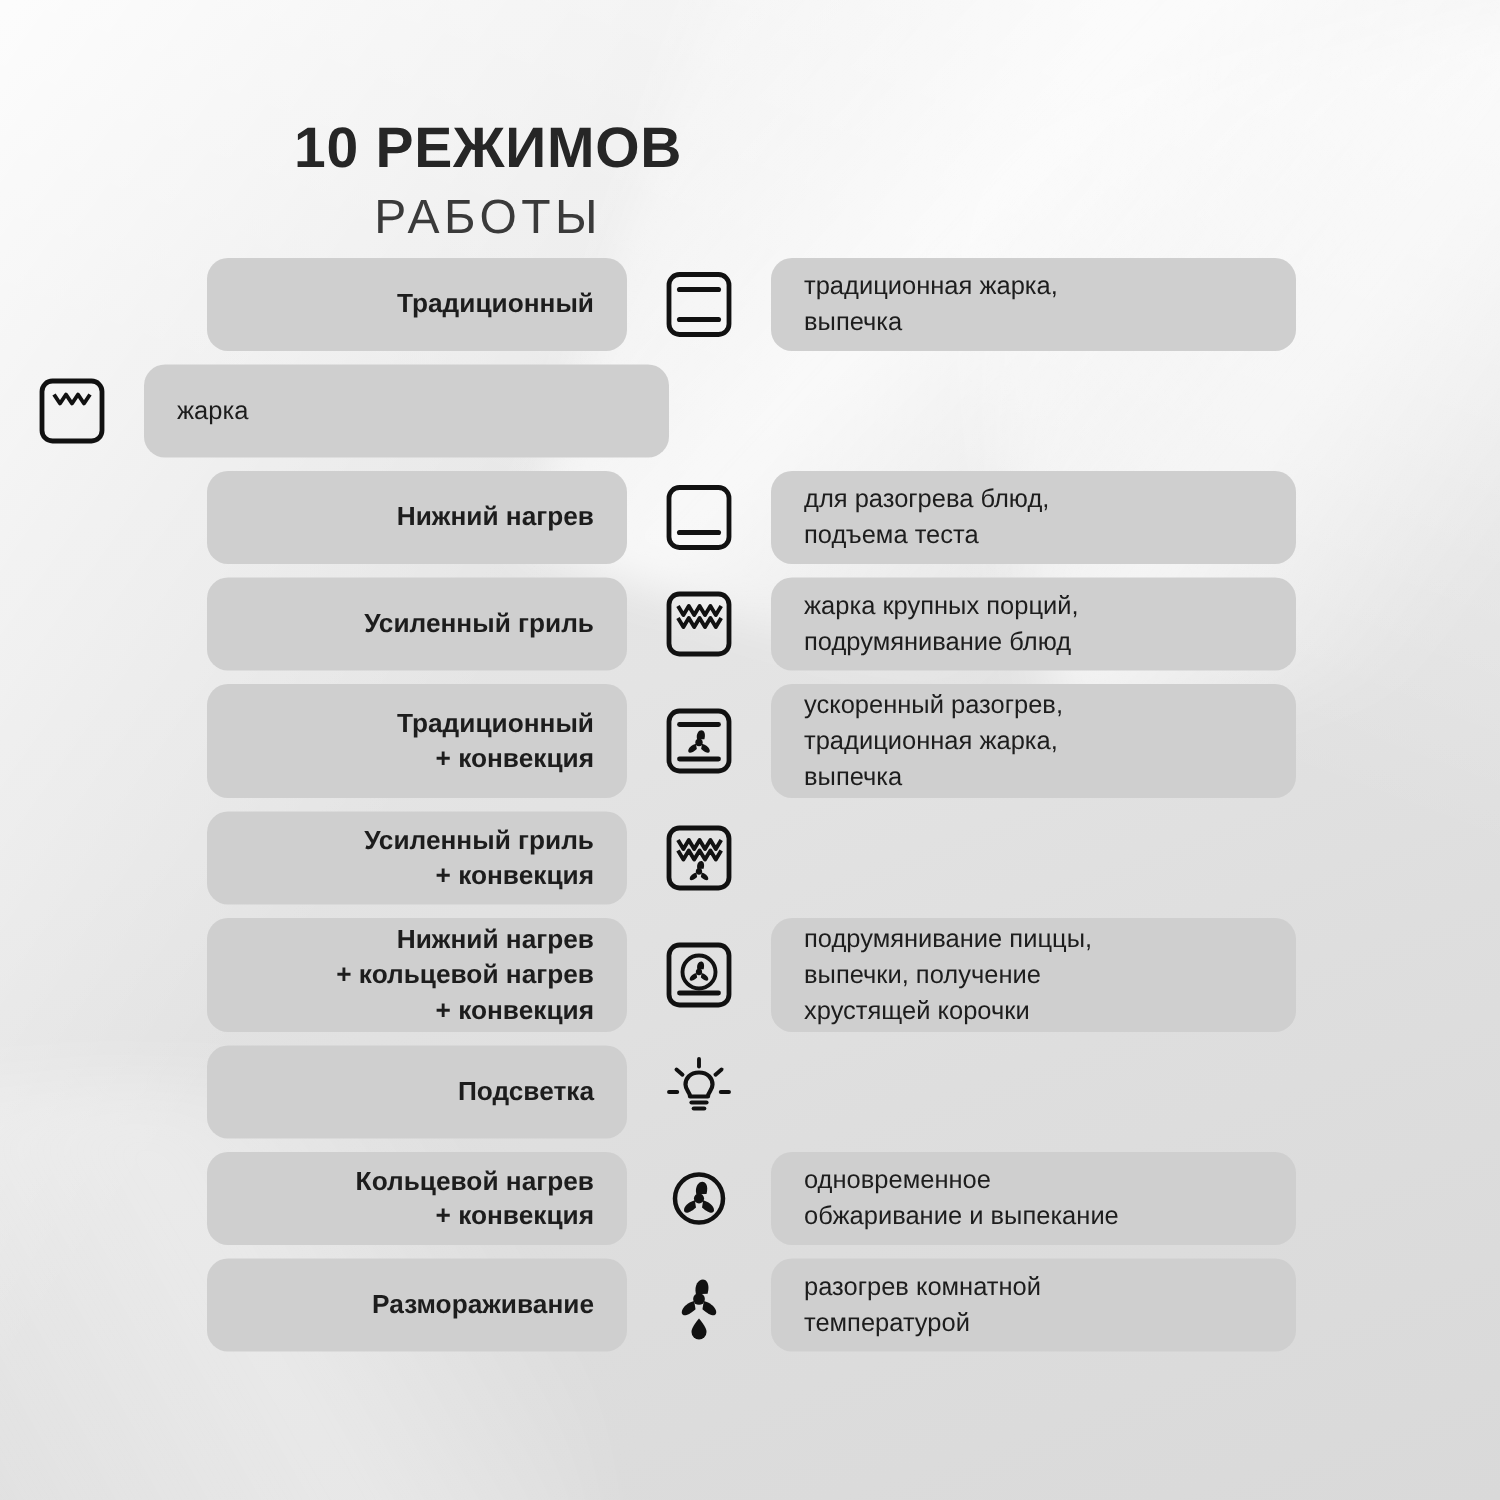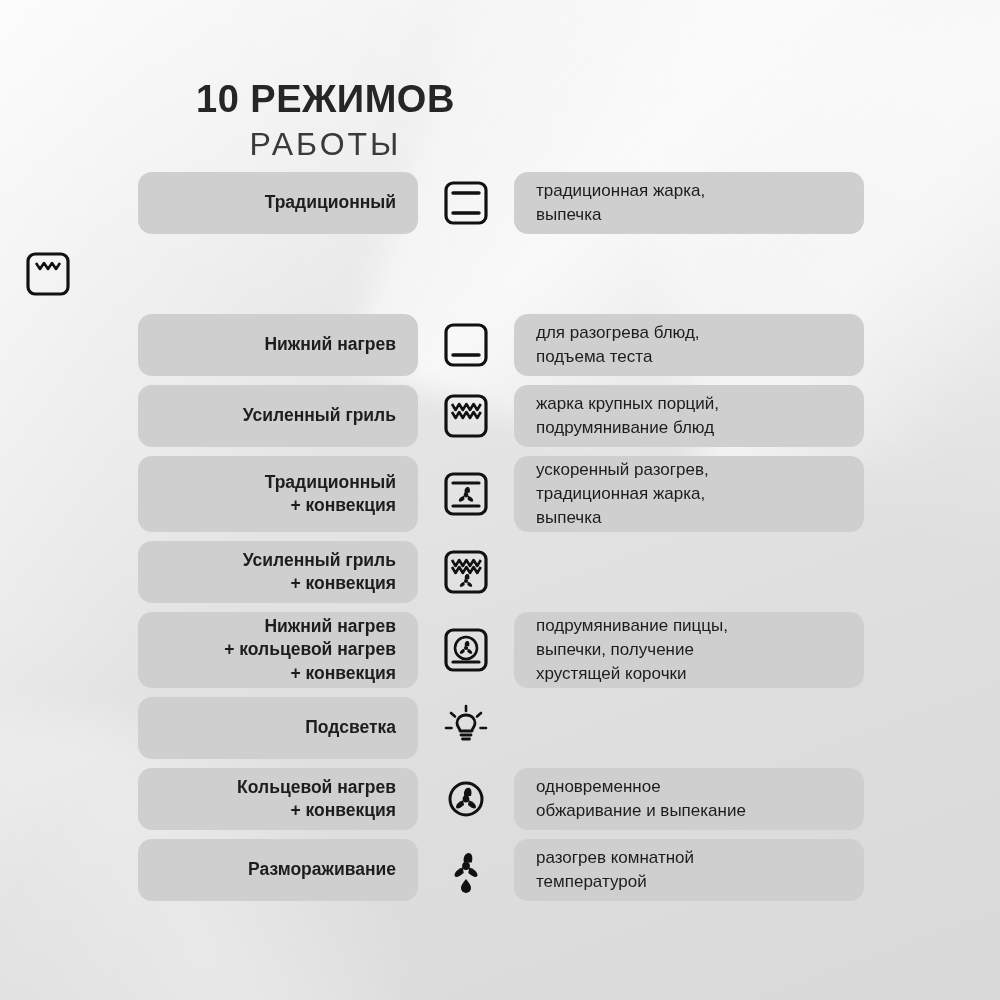"жарка" div.pill { html: none -> <div> <div>жарка</div> </div> }
